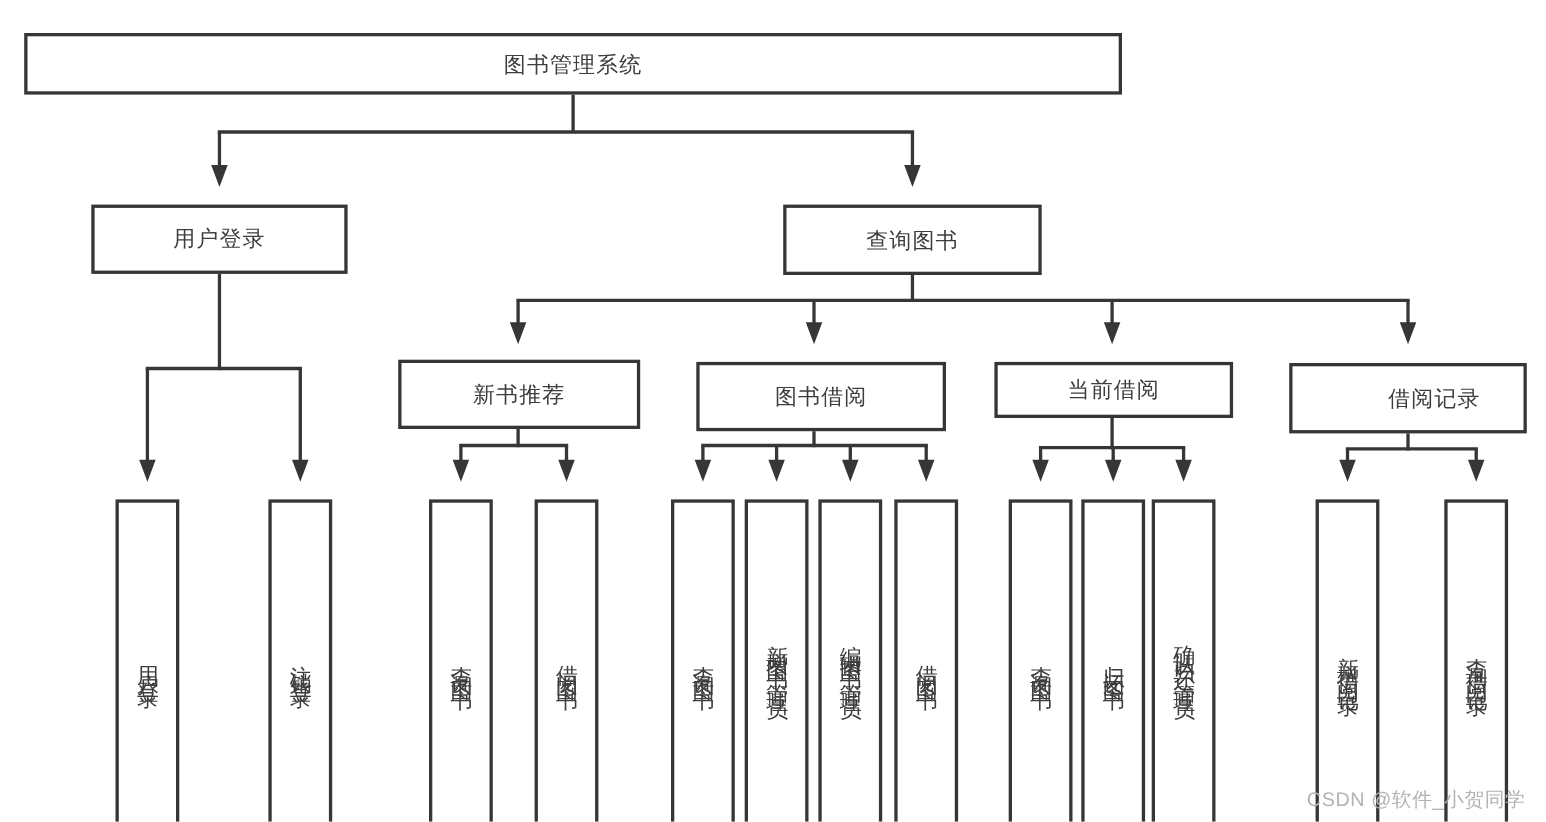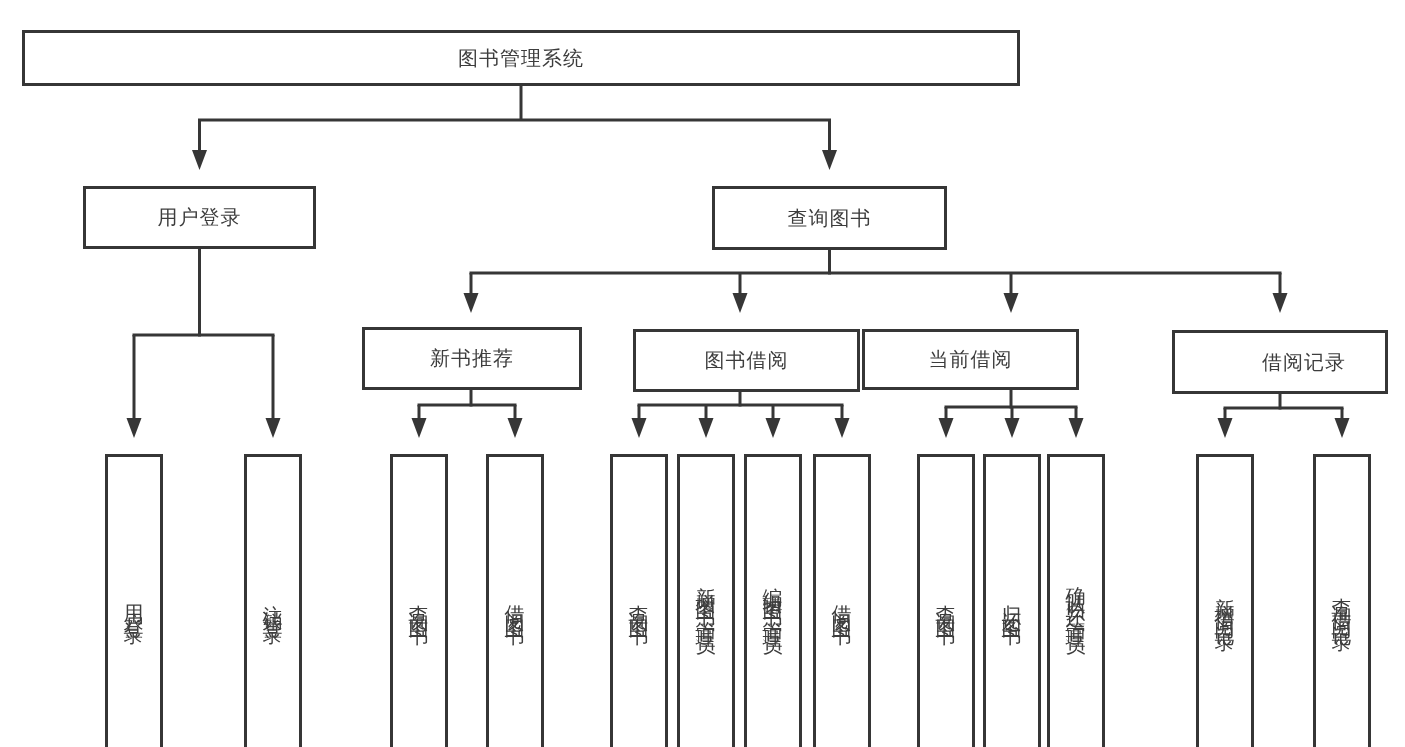"当前借阅" div.node { height: 61px -> 51px; left: 862px -> 904px }
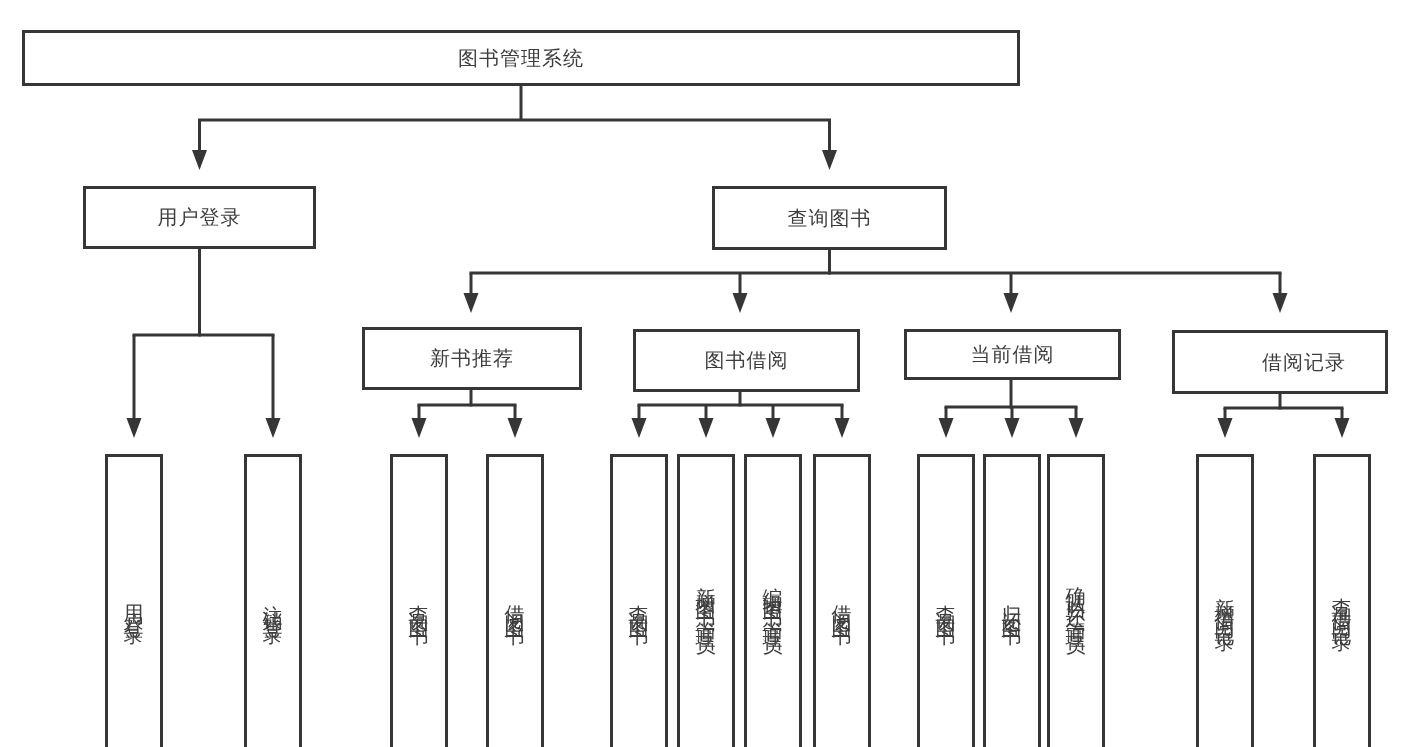"CSDN @软件_小贺同学" div.watermark { html: none -> <div>CSDN @软件_小贺同学</div> }
